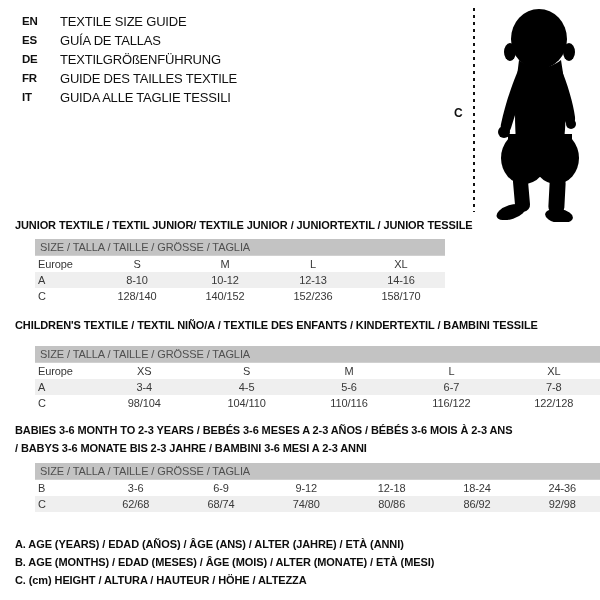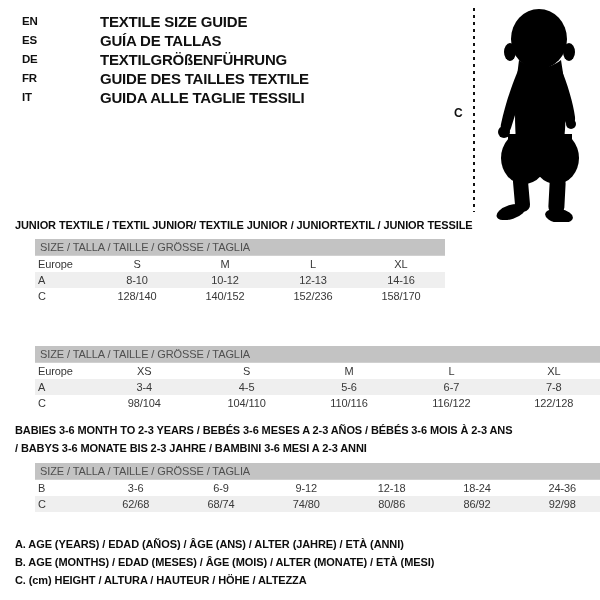"EN" .lang-row { gap: 40px -> none }
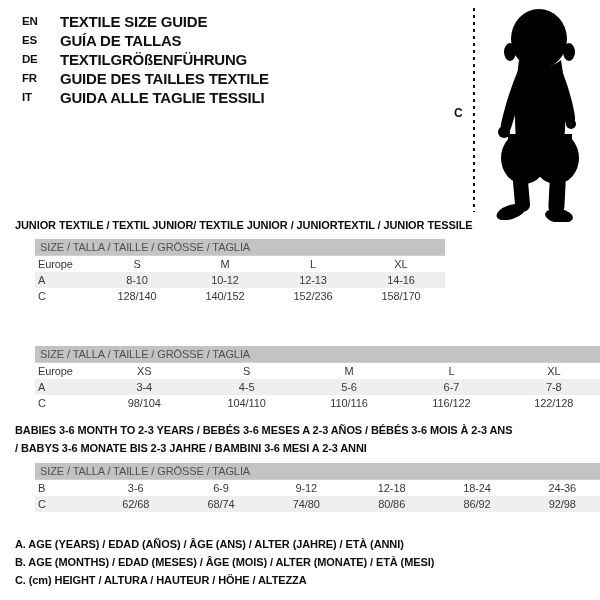"TEXTILE SIZE GUIDE" .lang-label { font-size: 15px -> 13px; font-weight: bold -> normal }
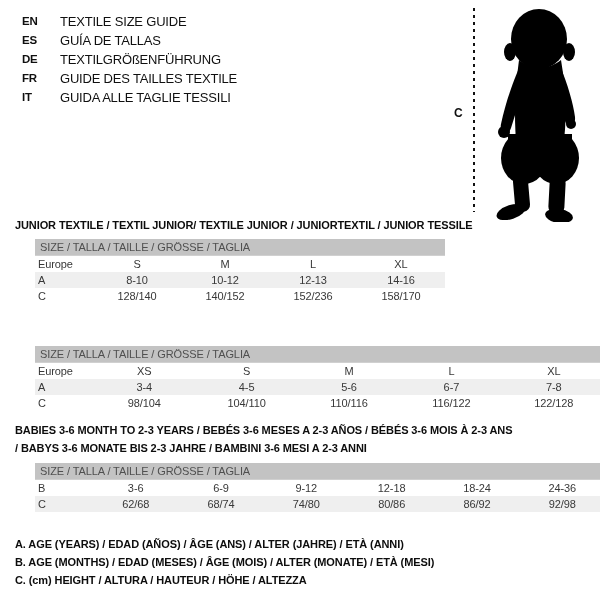"CHILDREN'S TEXTILE / TEXTIL NIÑO/A" div.tbl-title { html: none -> <div>CHILDREN'S TEXTILE / TEXTIL NIÑO/A / TEXTILE DES ENFANTS / KINDERTEXTIL / BAMBINI TESSILE</div> }
